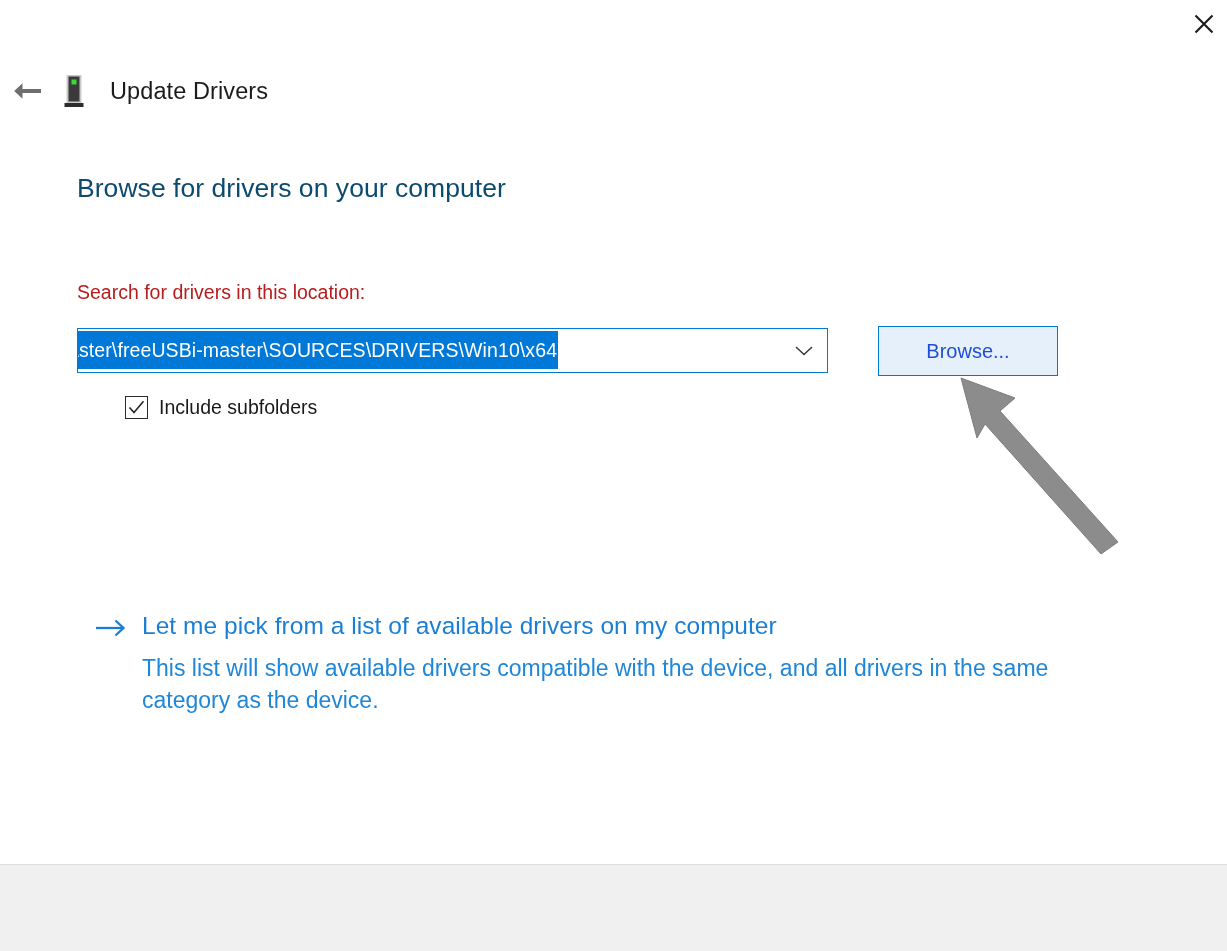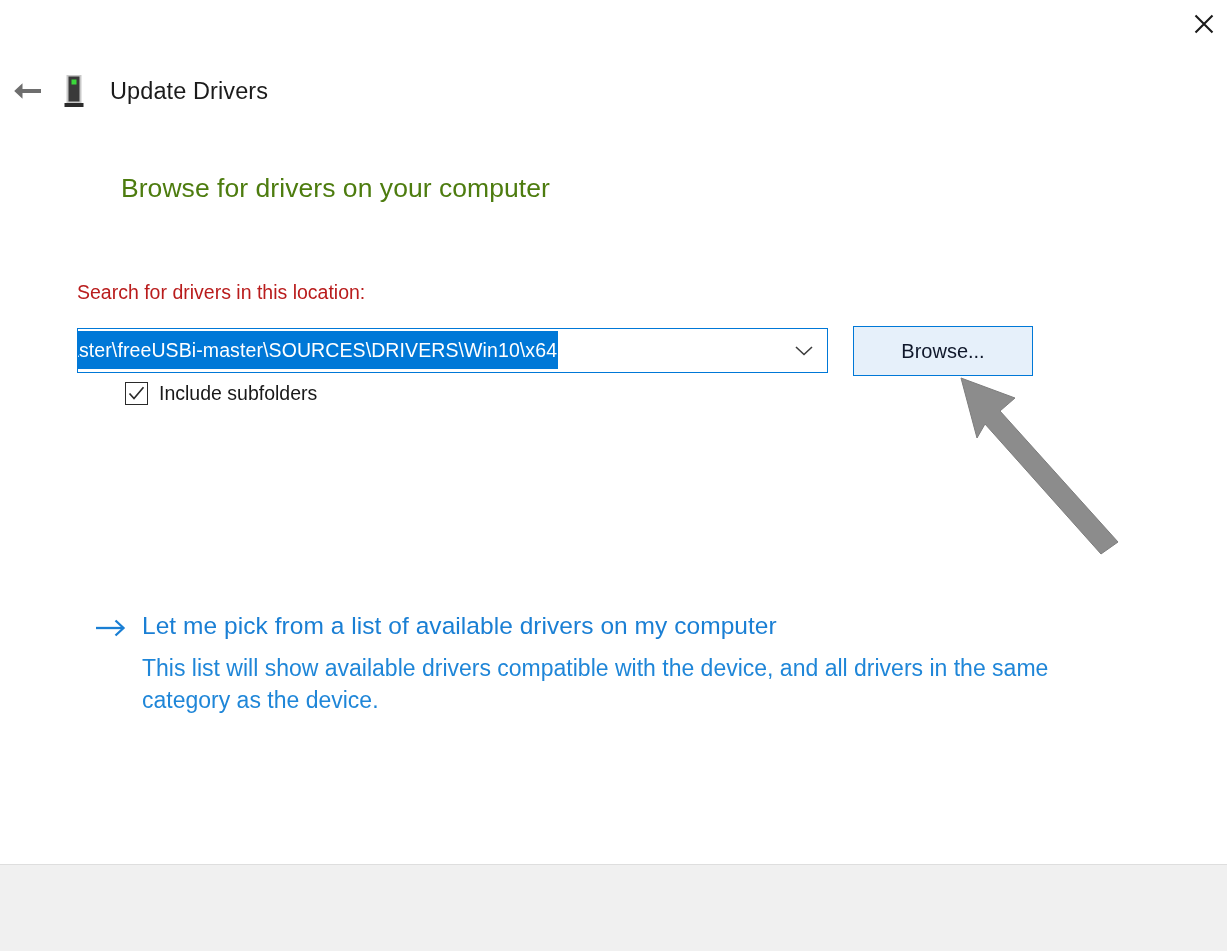"Browse for drivers on your" #page-heading { color: #4d7c0f -> #0c4a6e; margin-left: 44px -> none }
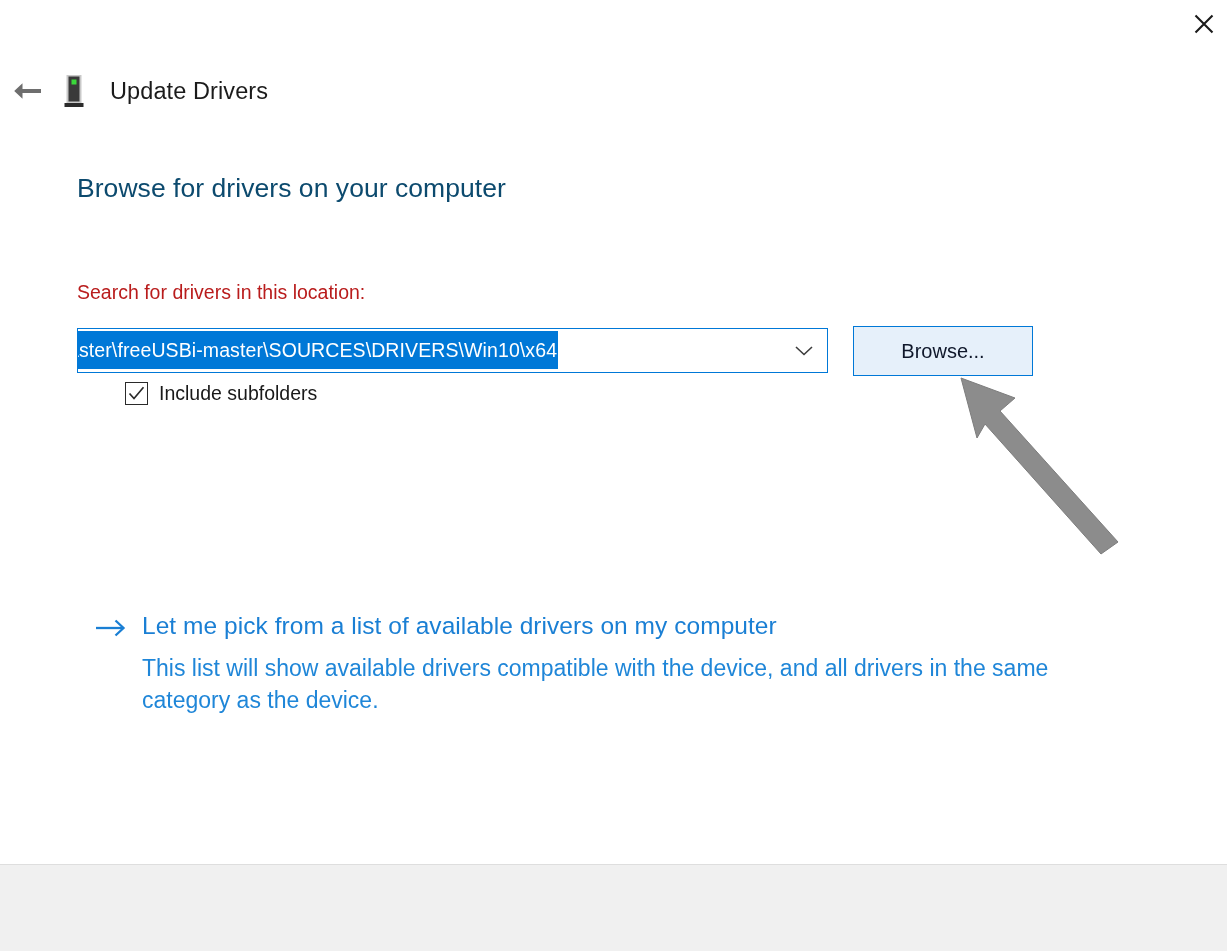"Browse..." #browse-button { color: #0f172a -> #1d4ed8; left: 853px -> 878px }
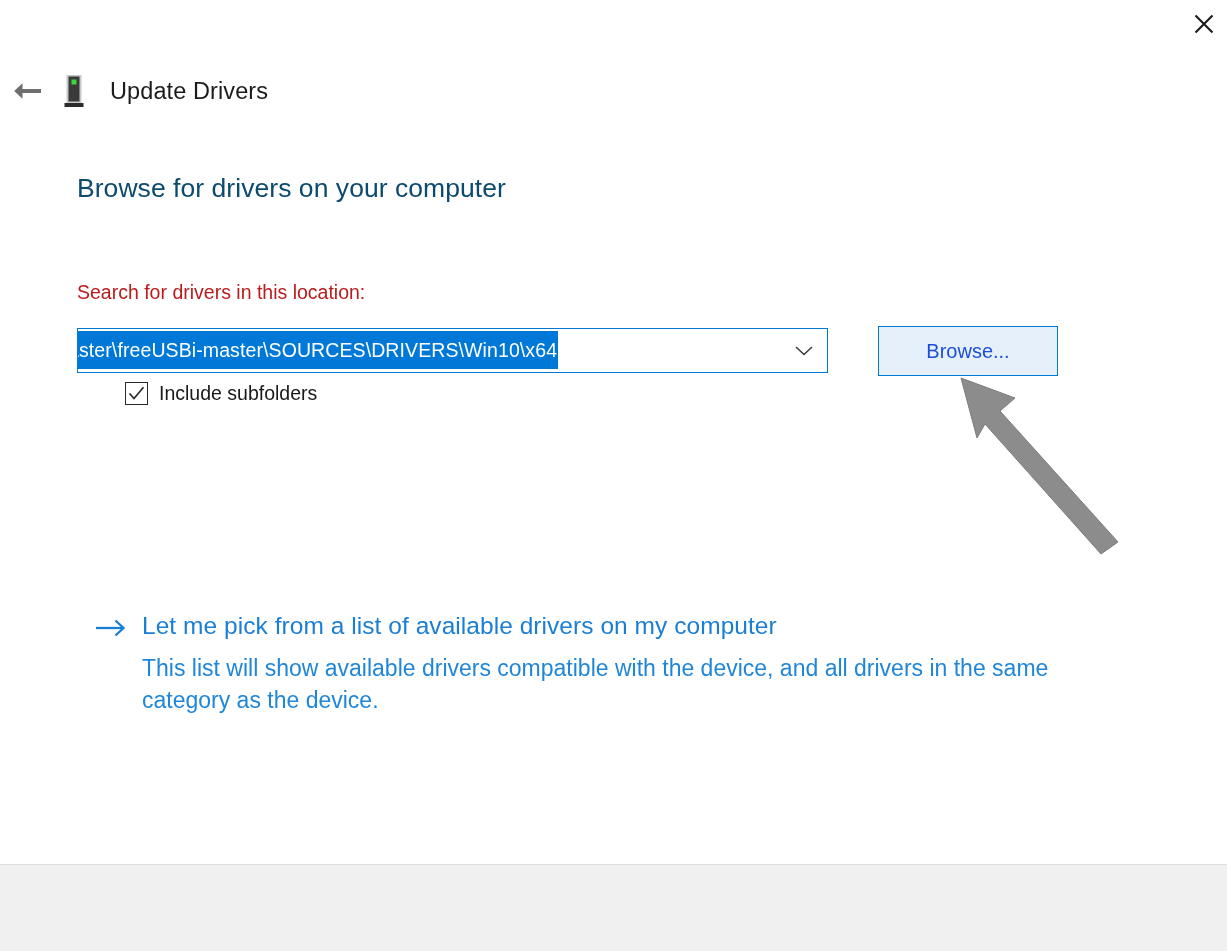"Include subfolders" #subfolders-row { top: 382px -> 396px }
